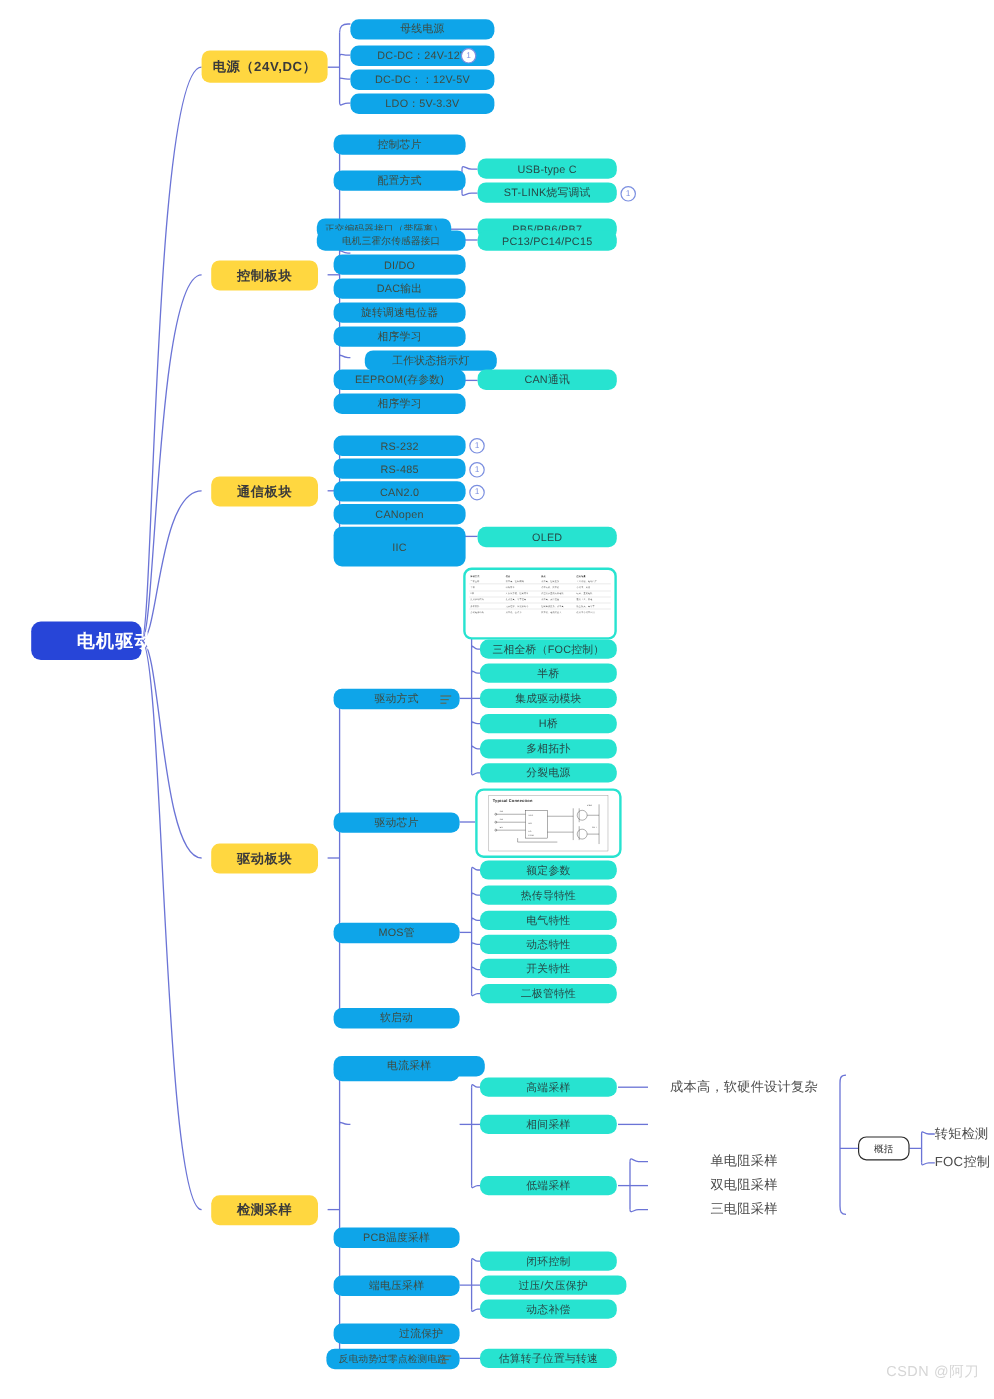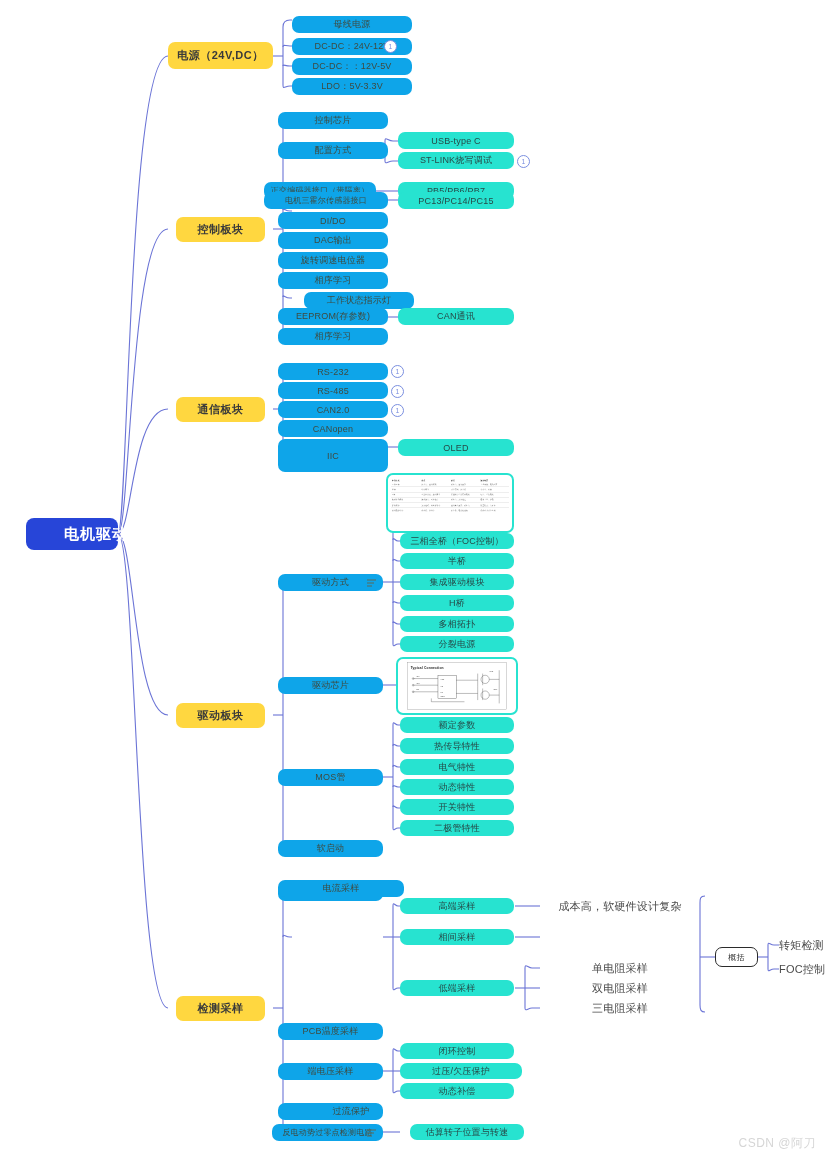"估算转子位置与转速" div.node { margin-left: 10px -> none }
